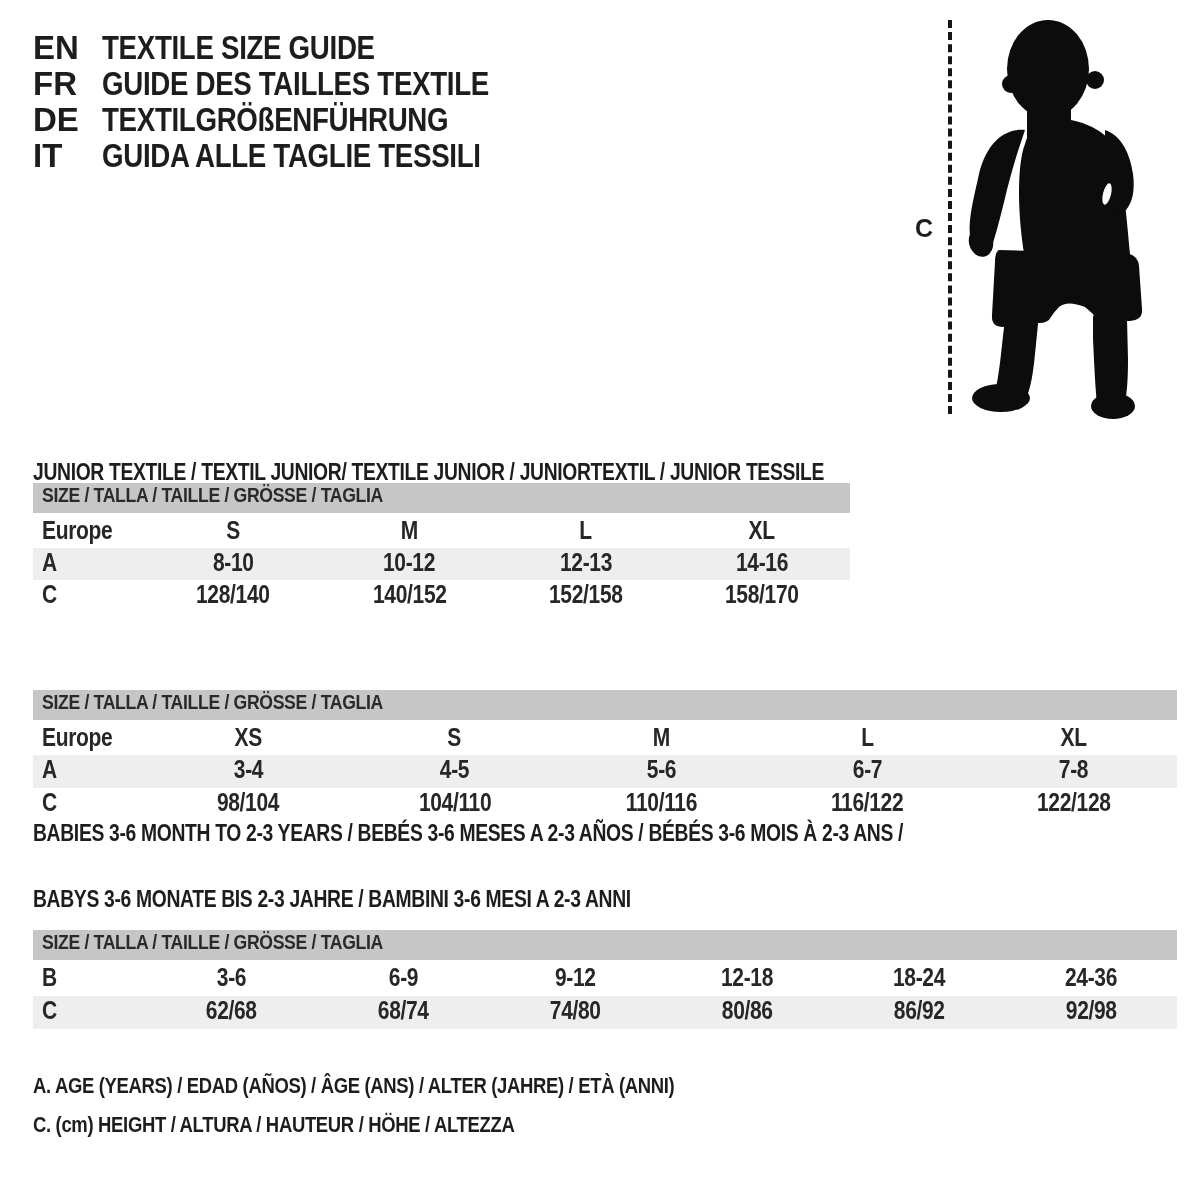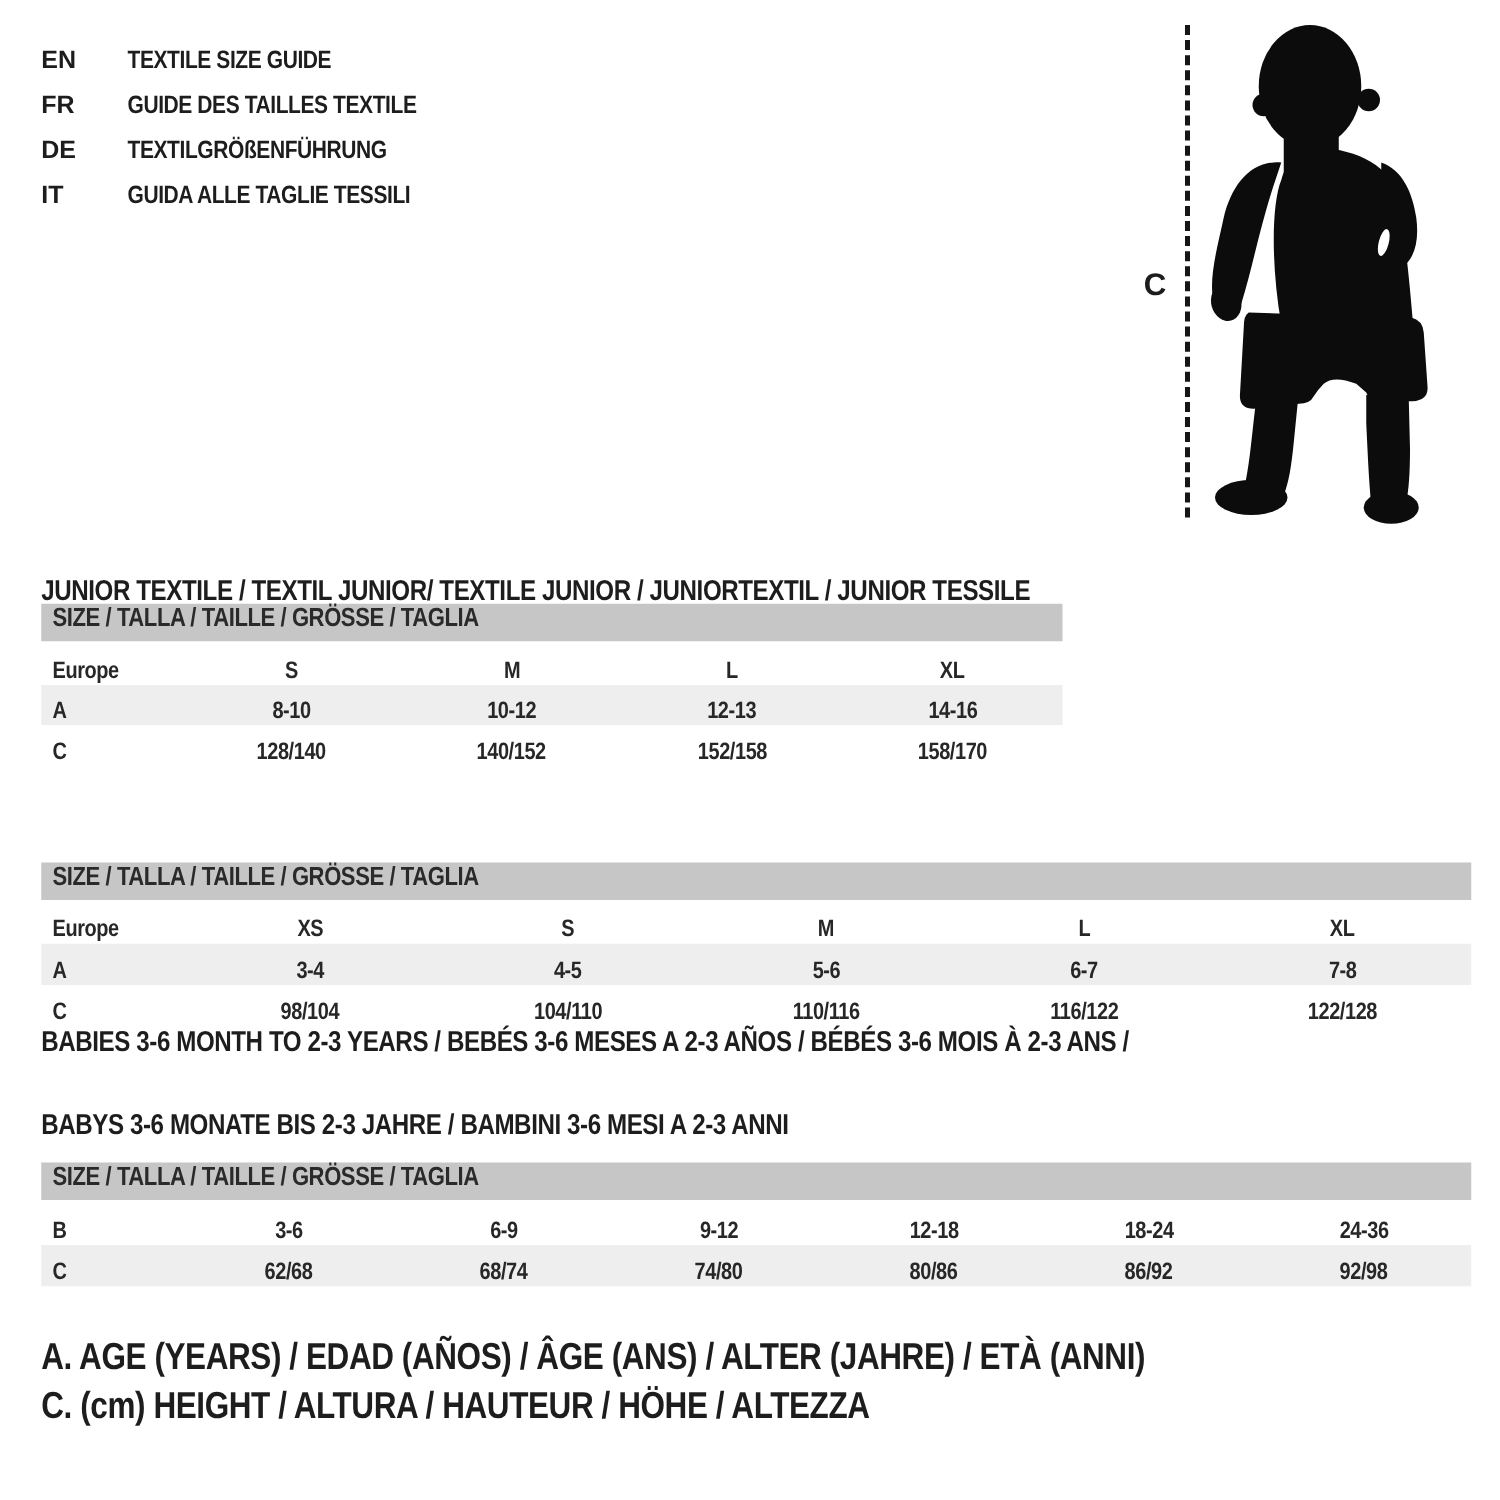"EN" .lang-row { font-size: 20px -> 33px }
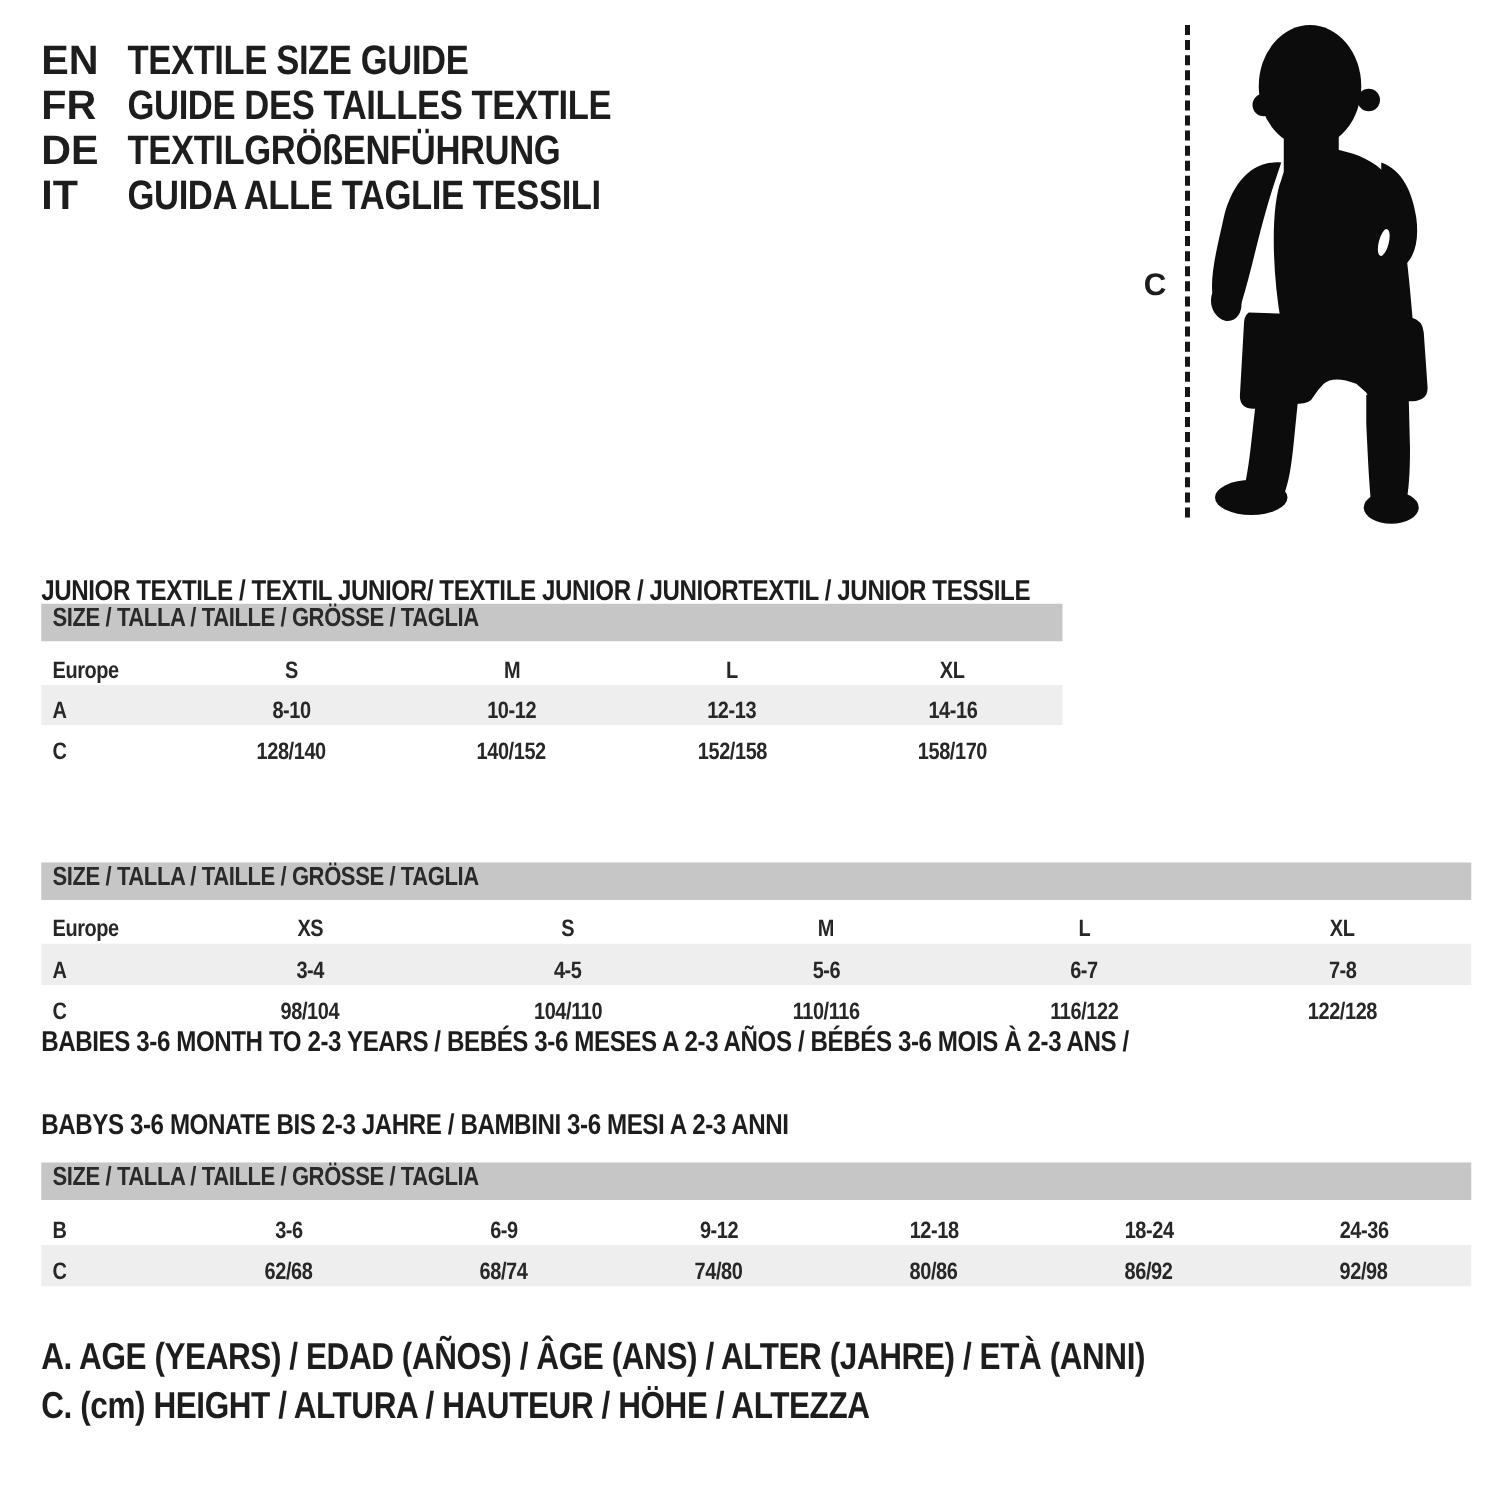"Europe" .row { align-items: flex-end -> flex-start; font-size: 19px -> 25px }
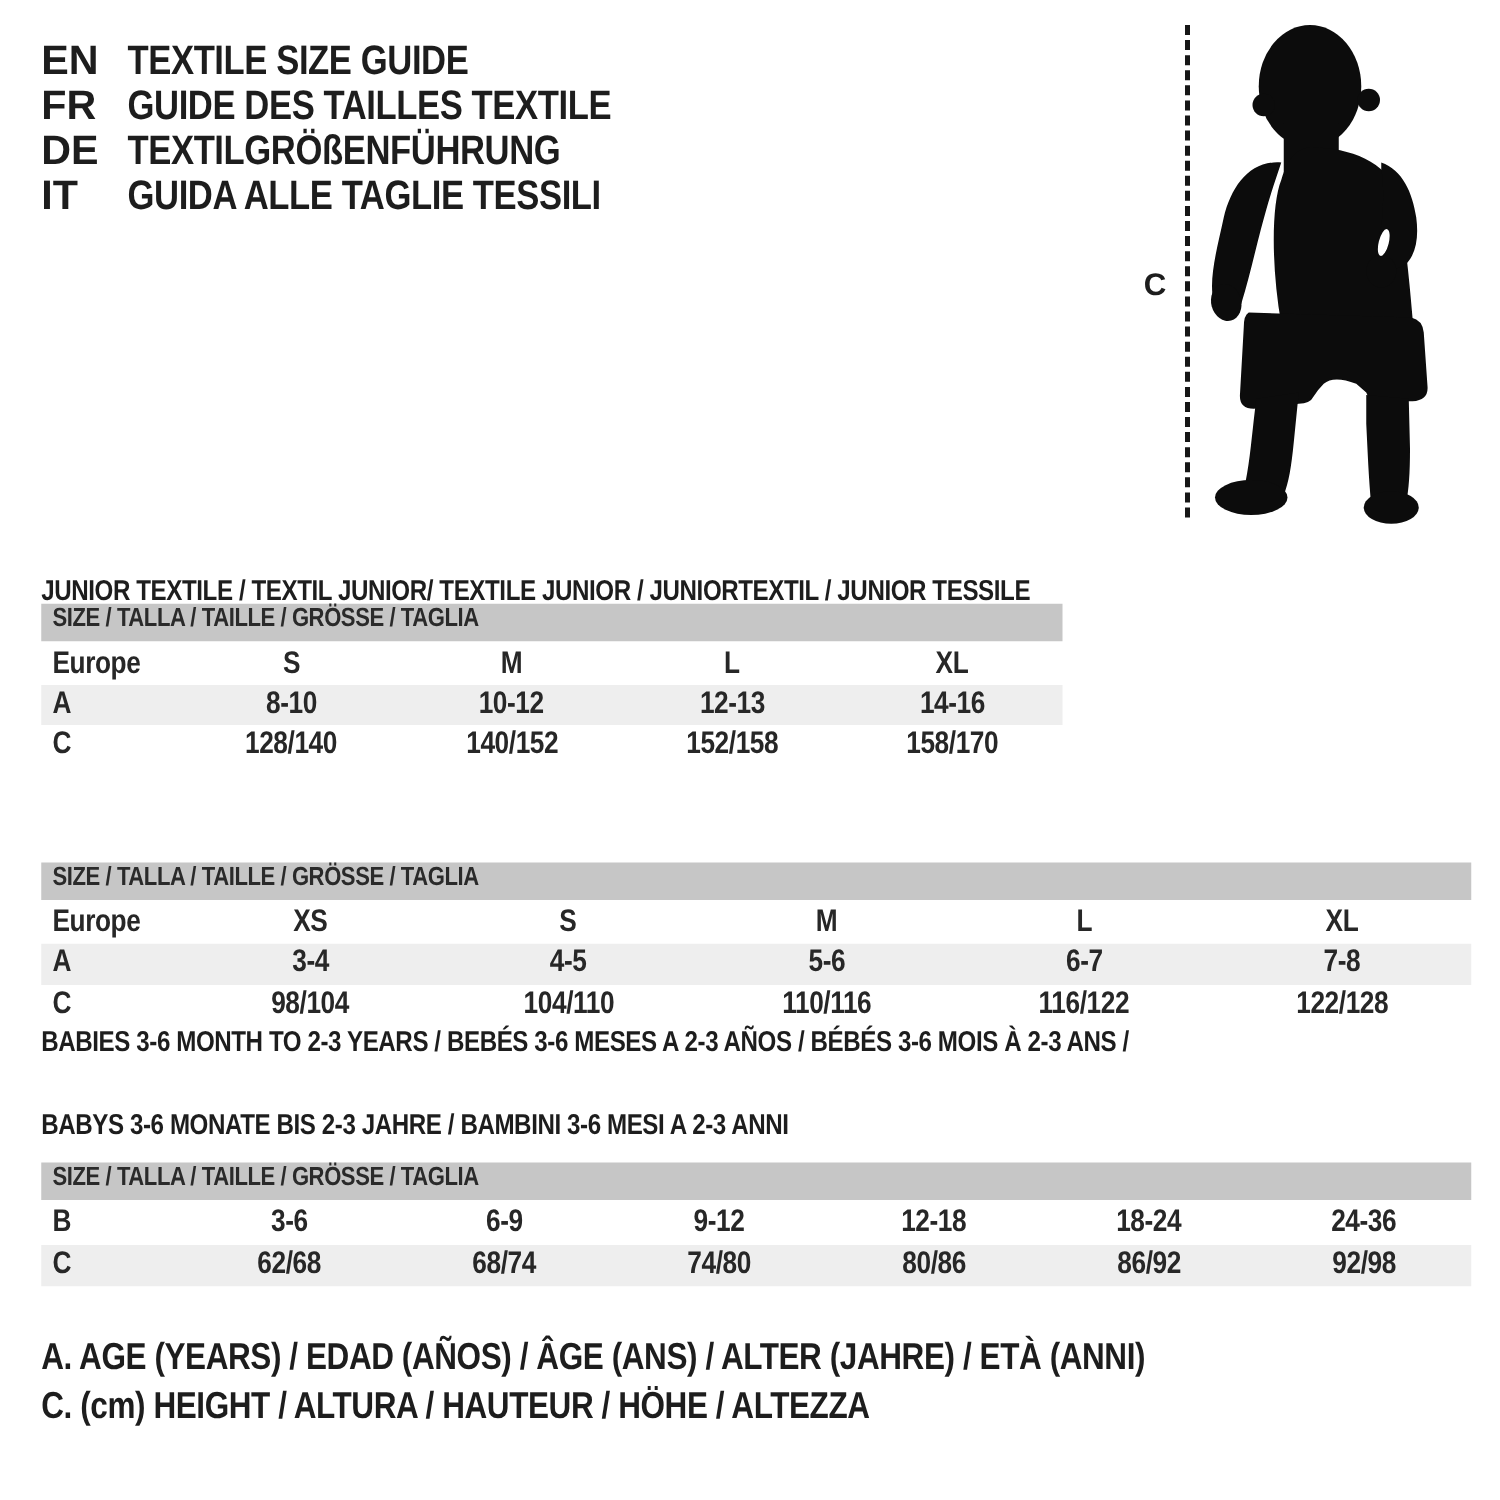"A. AGE (YEARS) / EDAD" .legend-line { font-size: 30px -> 22px }
